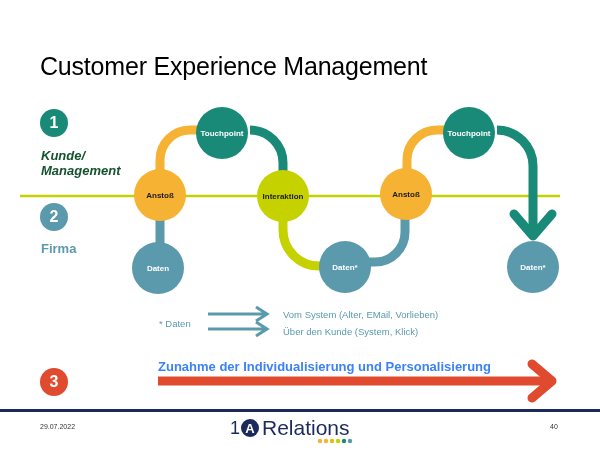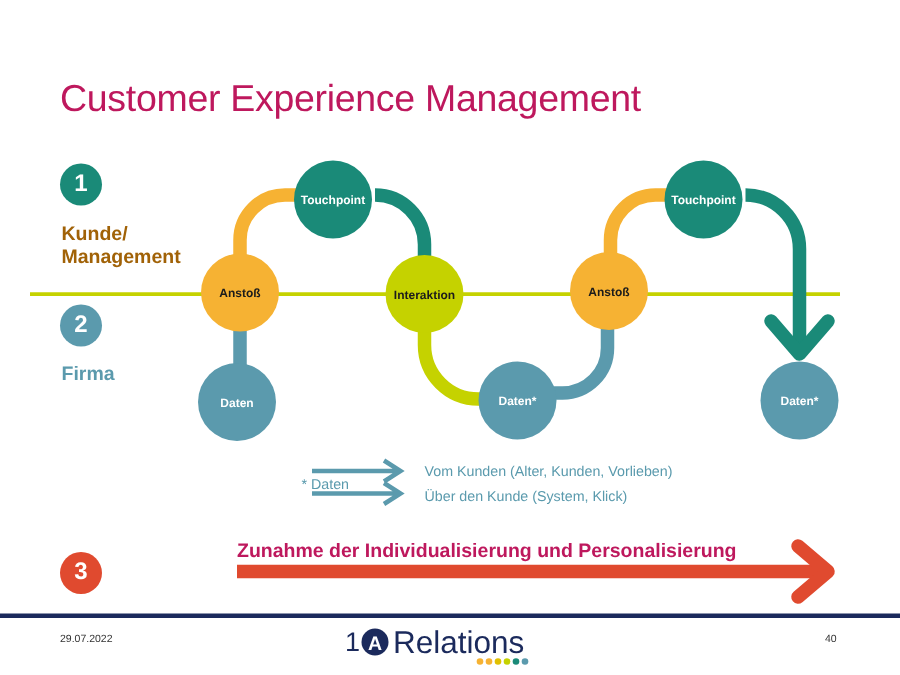"Customer Experience Management" .title { color: #be185d -> #000000 }
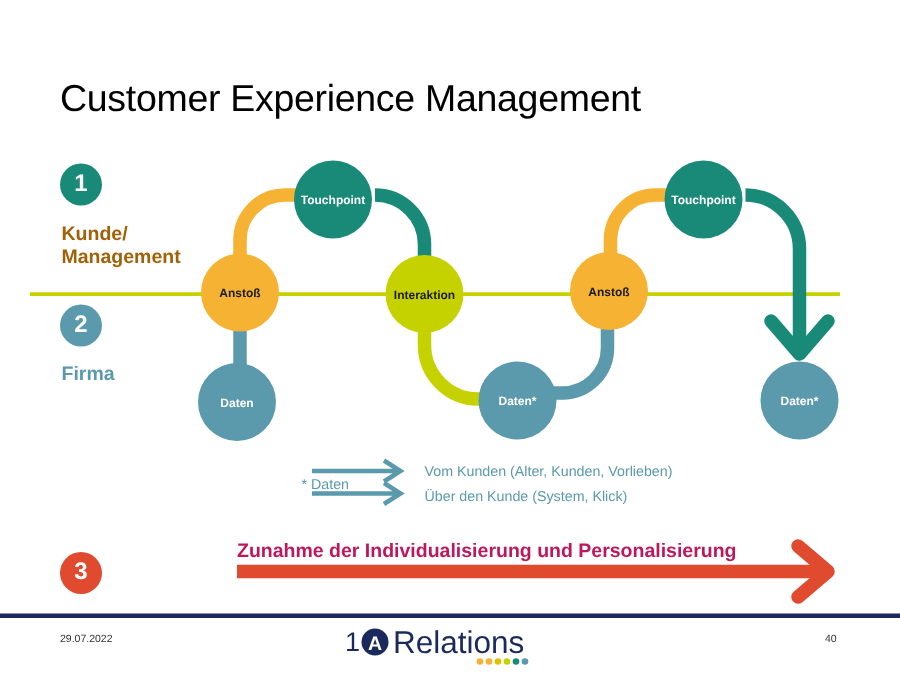"Kunde/" div.lane-label { color: #a16207 -> #14532d; font-style: none -> italic }
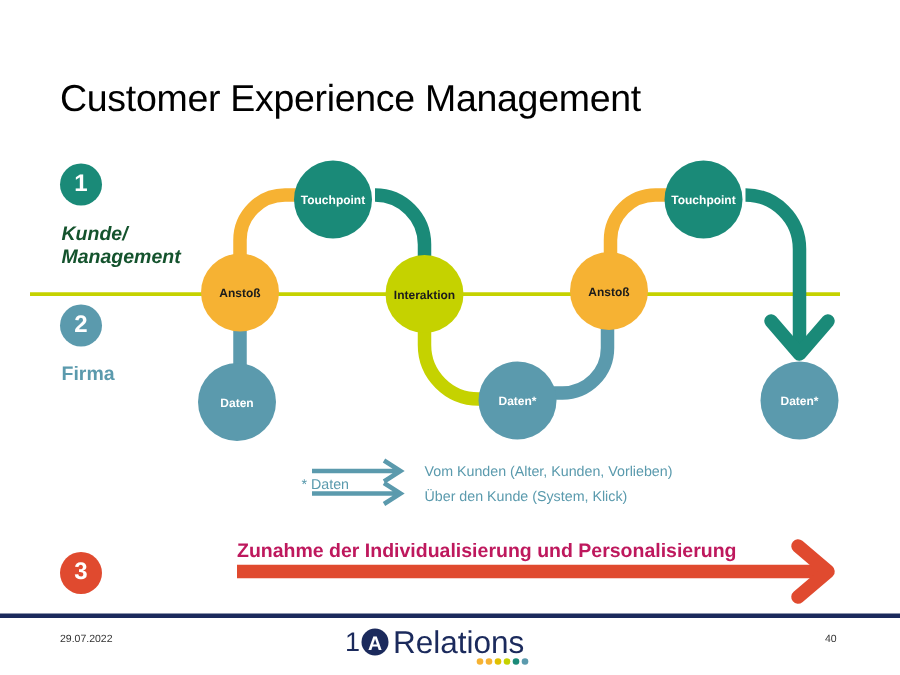"Vom Kunden (Alter, Kunden, Vorlieben)" div.legend-text { text: Kunden (Alter, Kunden -> System (Alter, EMail }
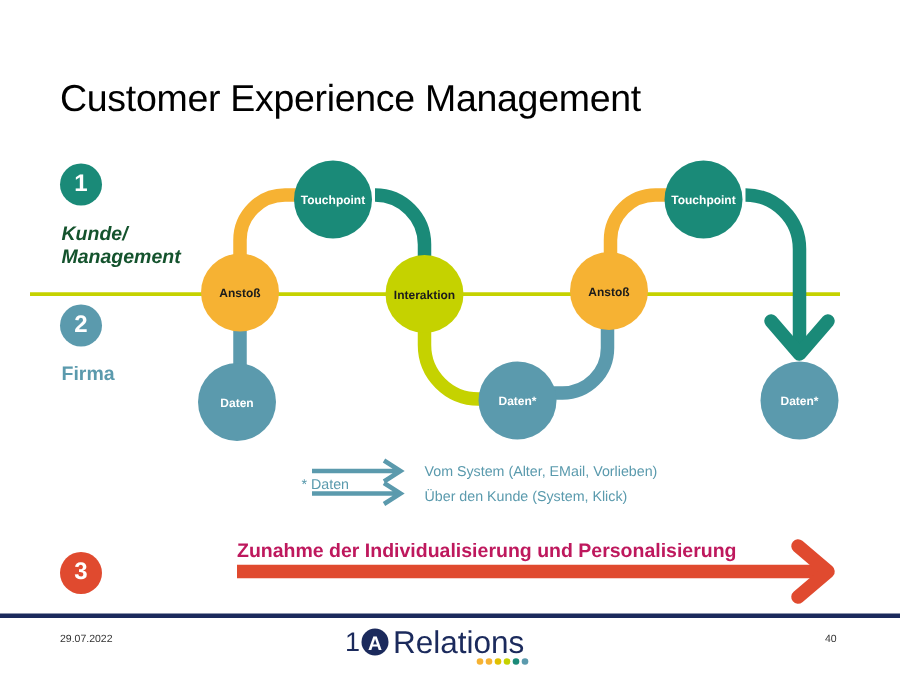"* Daten" .legend-label { margin-left: 42px -> none }
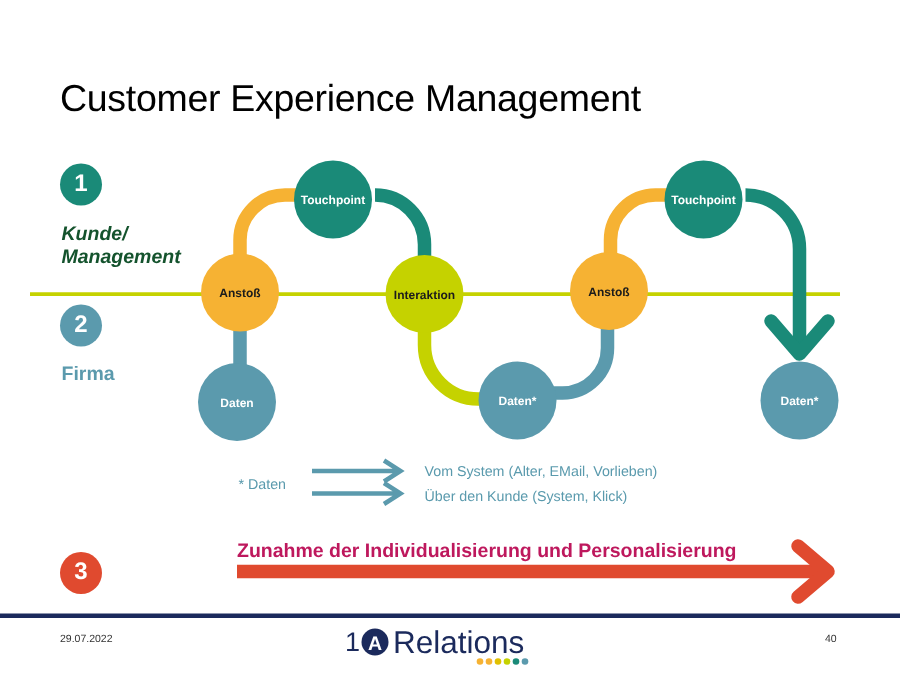"Zunahme der Individualisierung und" .banner { color: #be185d -> #3b82f6 }
